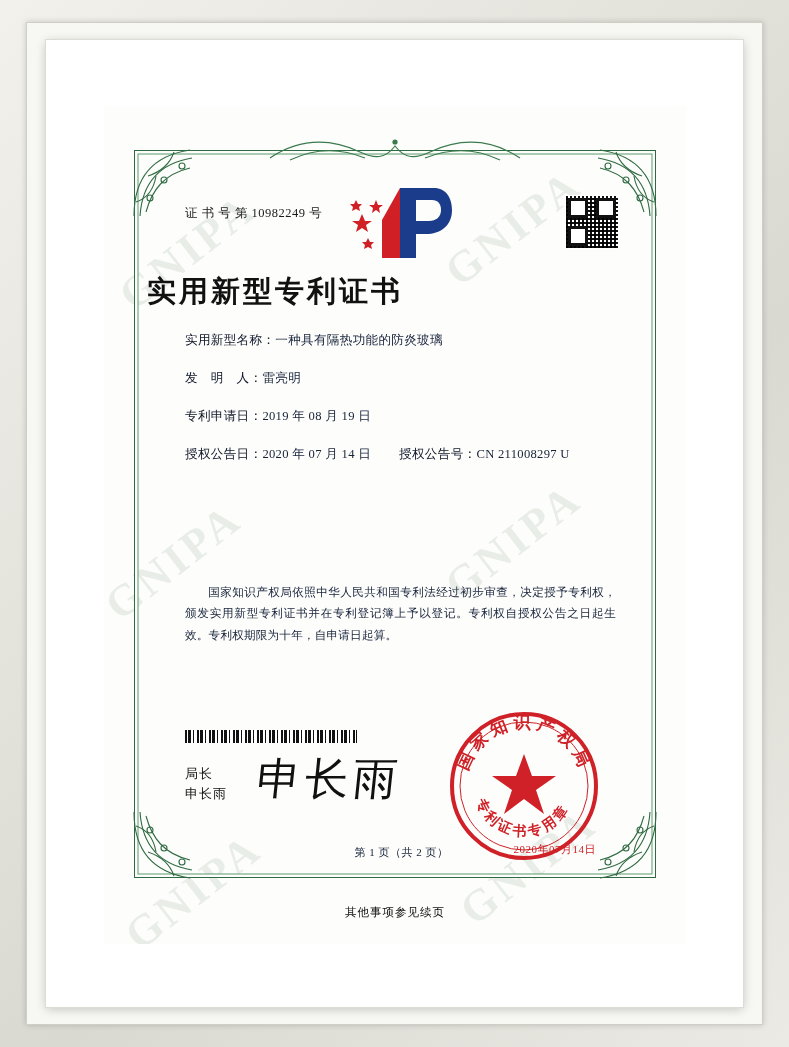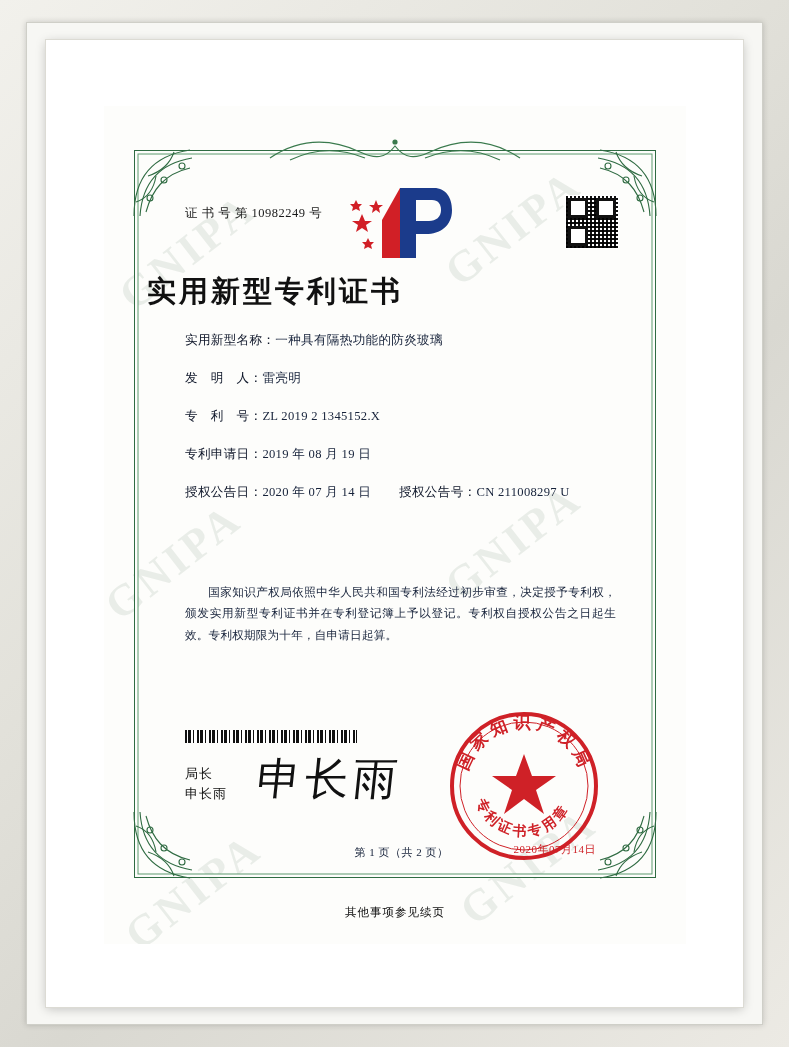"专 利 号：ZL 2019 2" div.field { html: <div> <span>专 利 号：</span><span>ZL 2019 2 1345152.X</span> </div> -> none }
